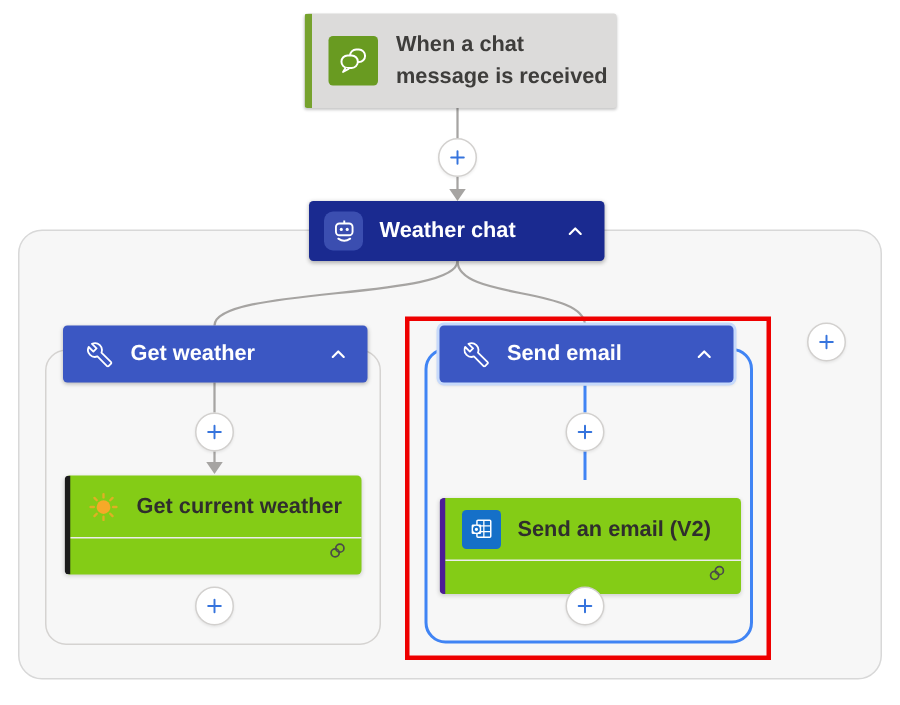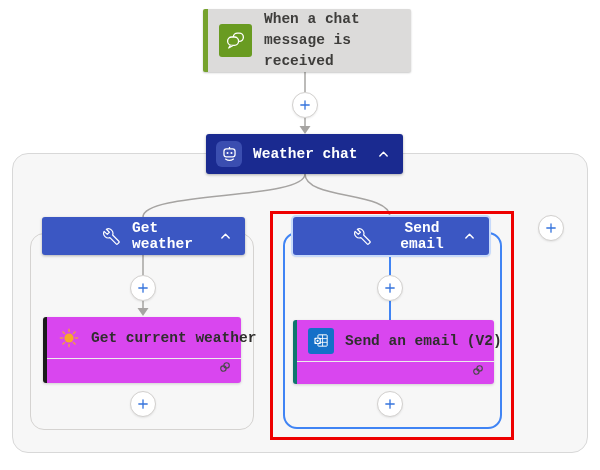"When a chat message is" .canvas { font-family: Liberation Mono, monospace -> Liberation Sans, sans-serif }
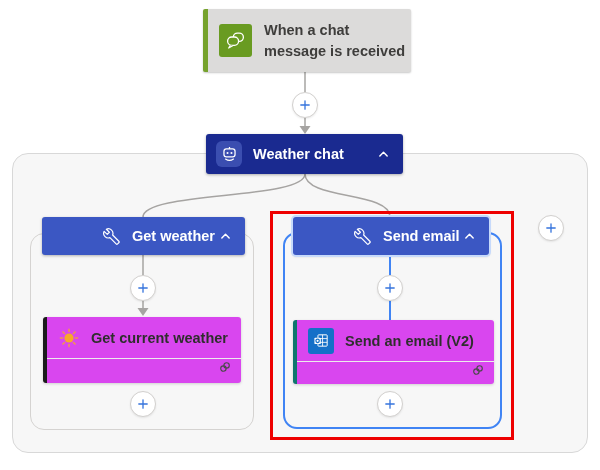"Get weather" .scope-header { padding-left: 45px -> none }
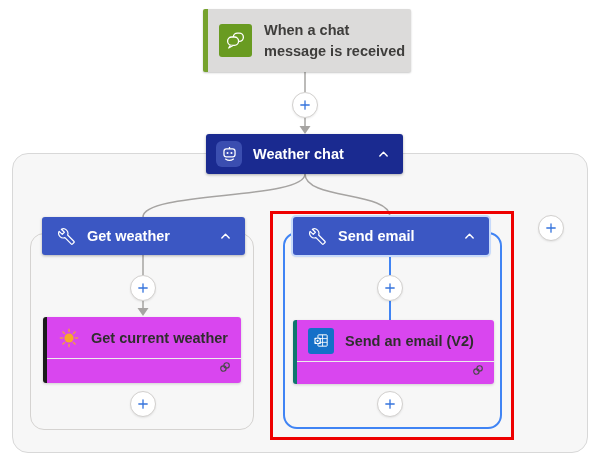"Get current weather" .action-card { background: #d946ef -> #84cc16 }
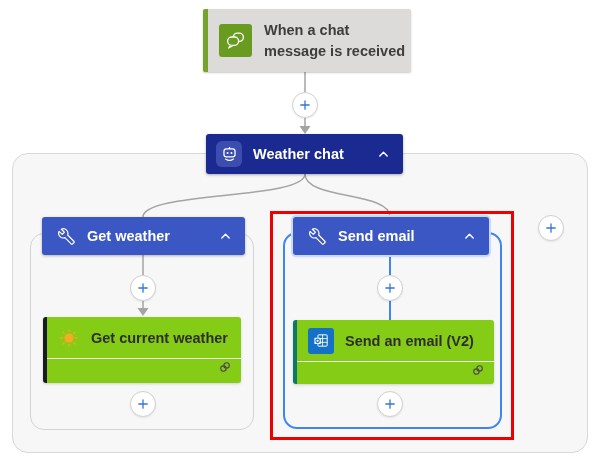"Send an email (V2)" .action-card.right { border-left: 4px solid #0f766e -> 4px solid #4c1d95; top: 320px -> 332px }
